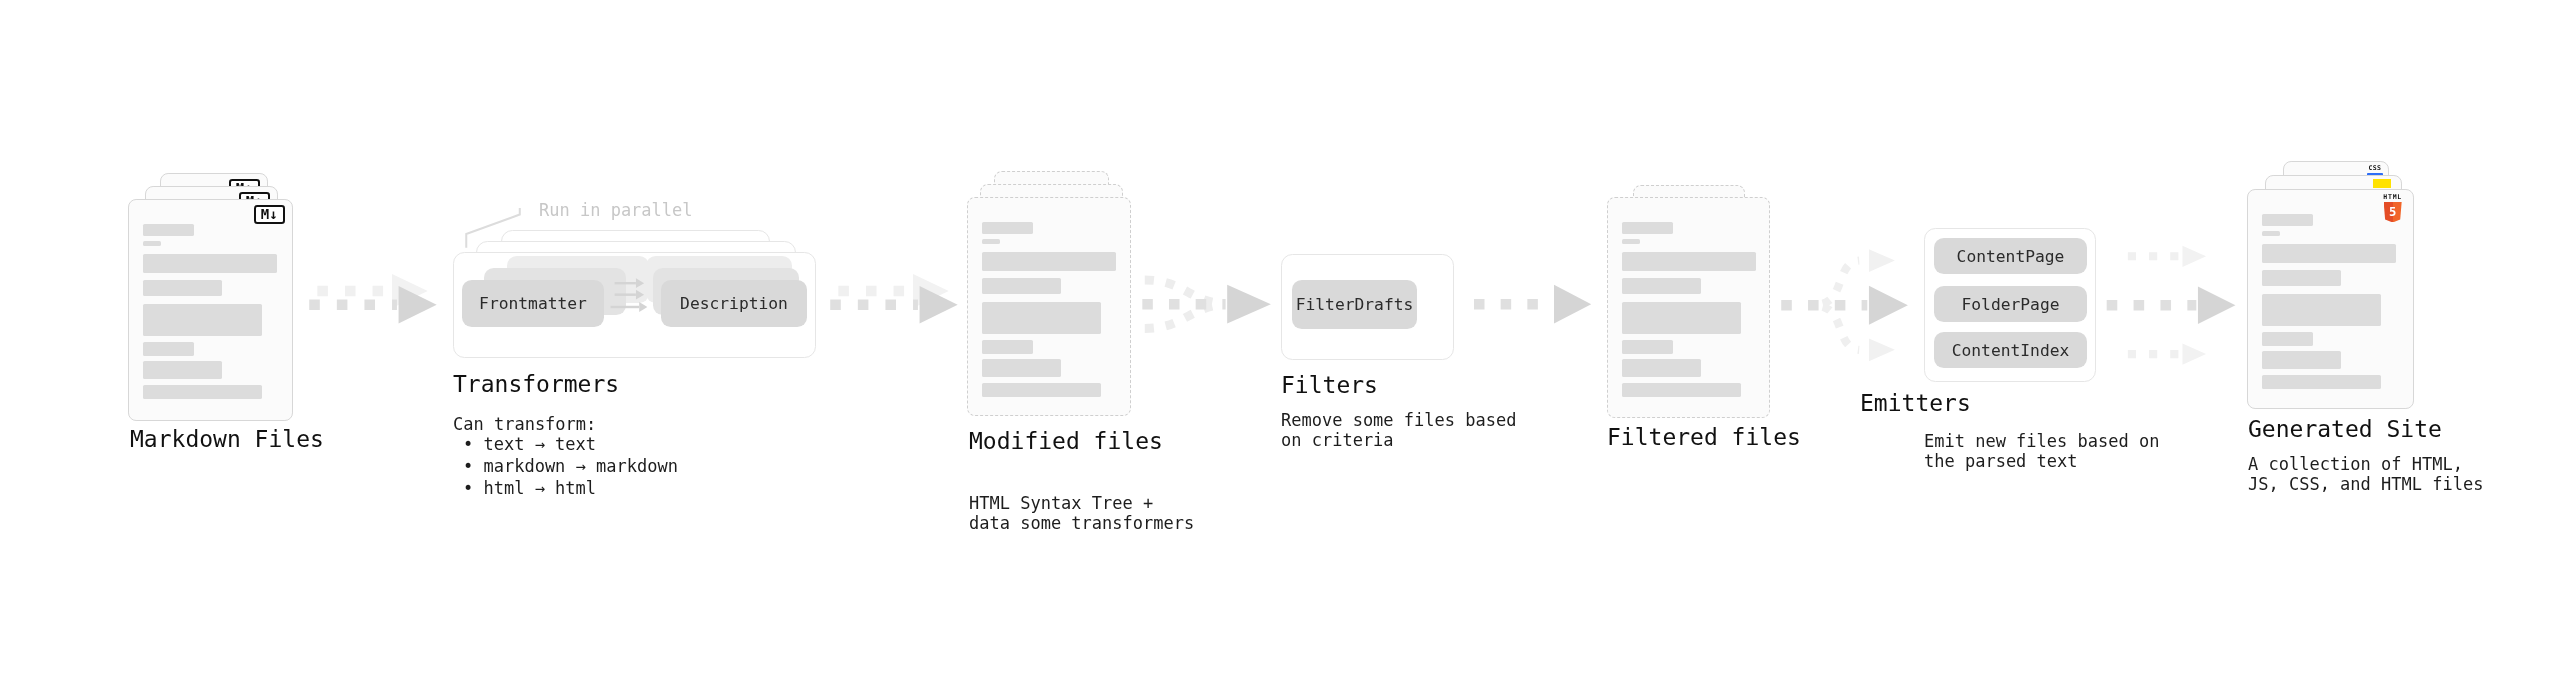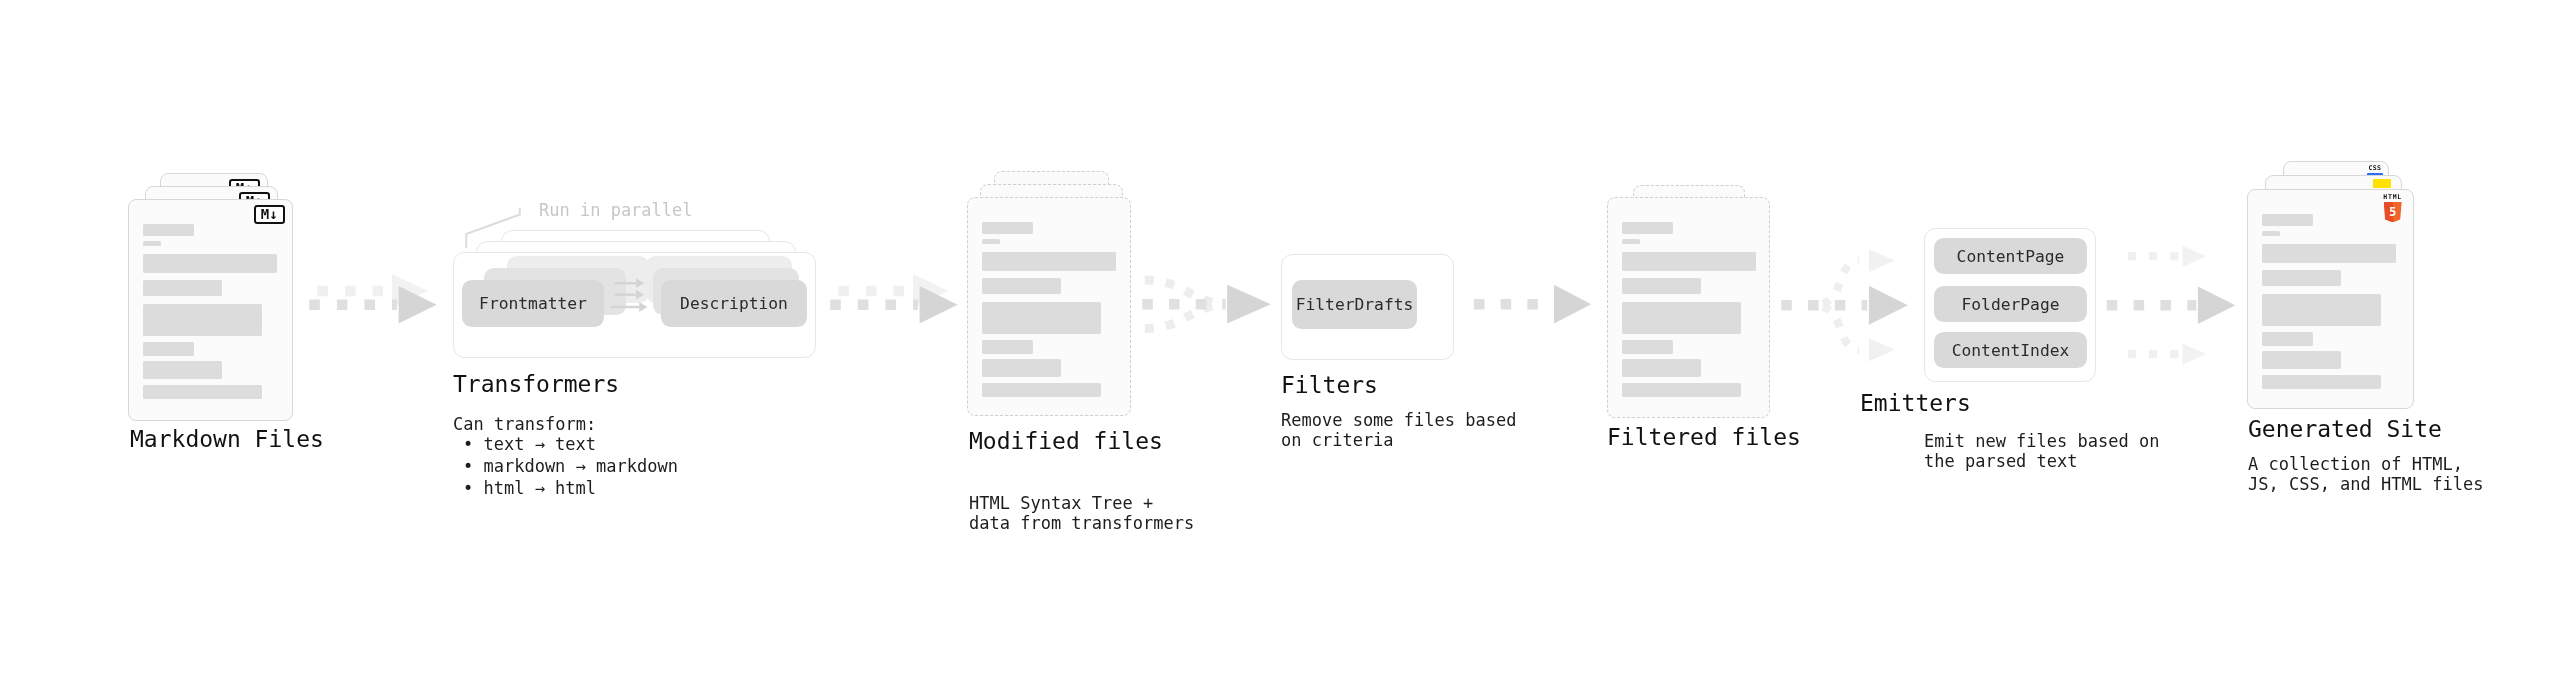"data from transformers" div { text: from -> some }
